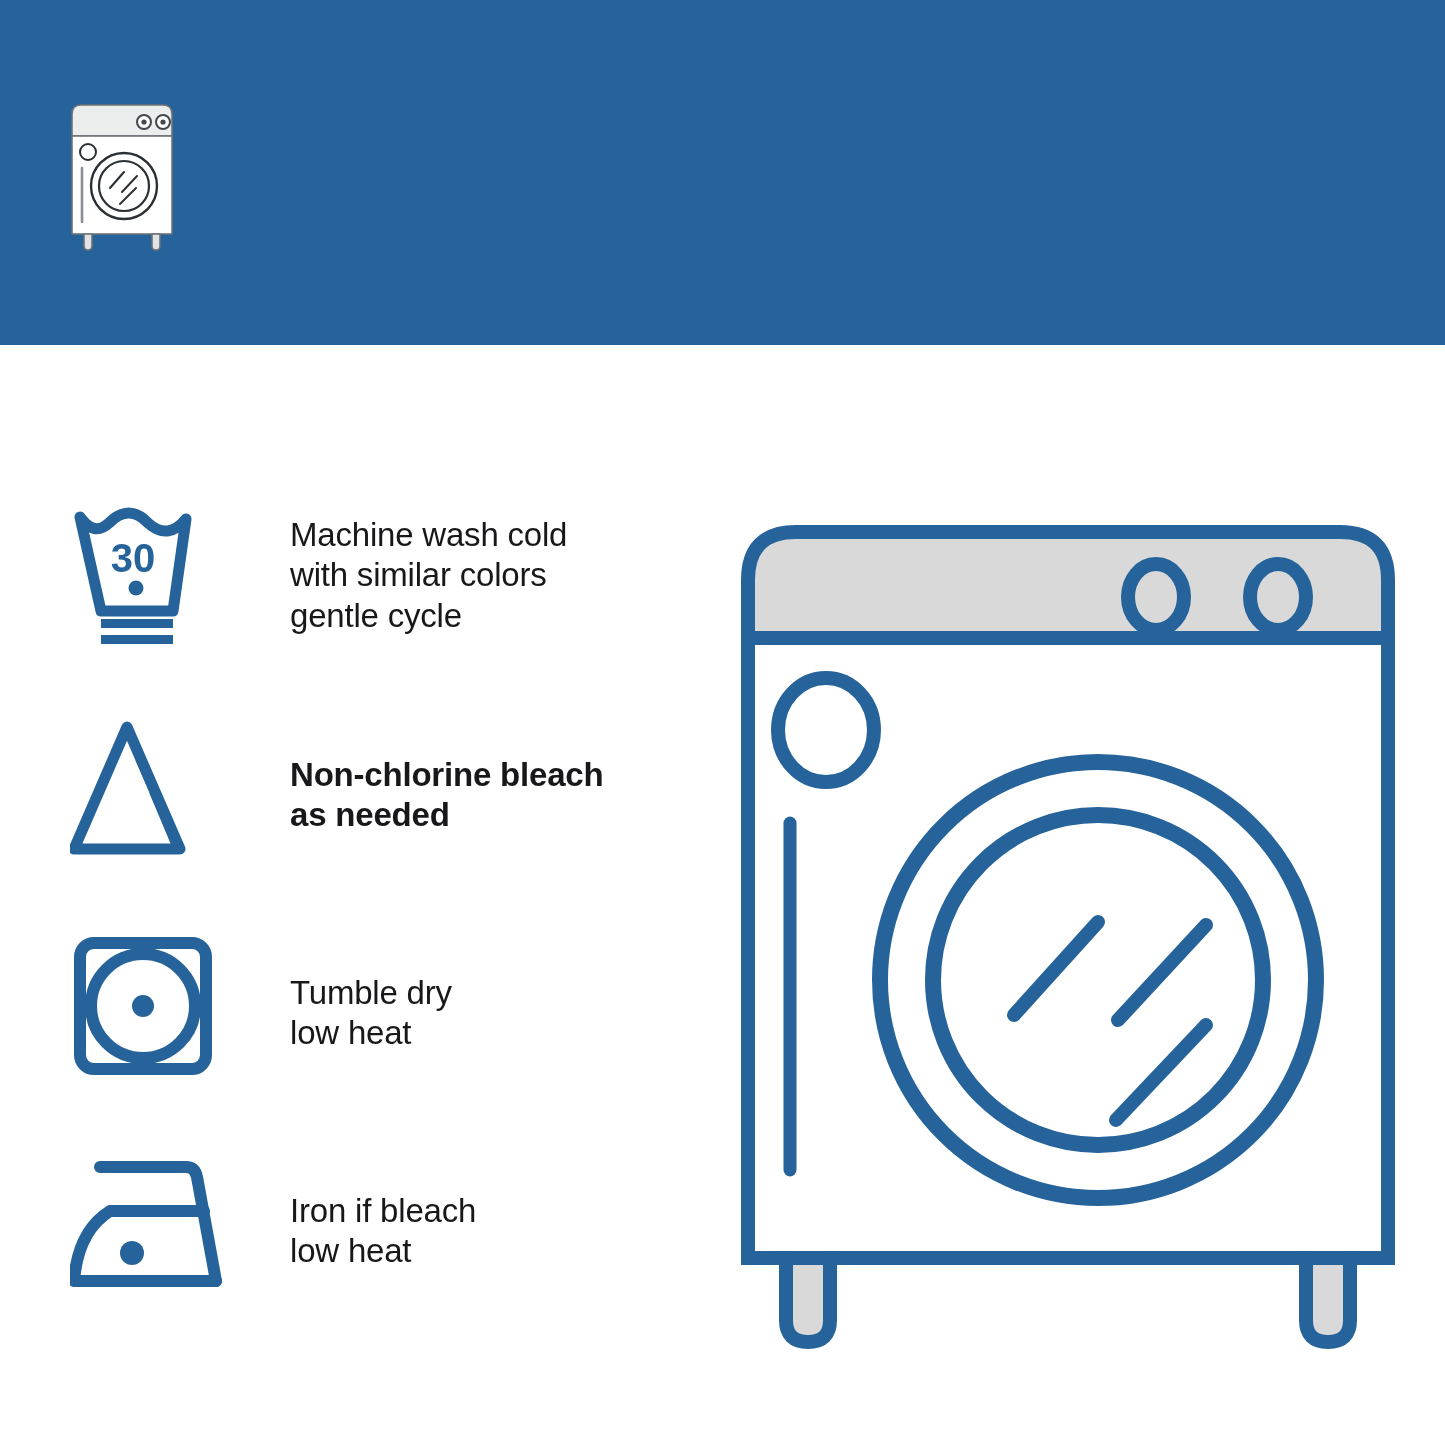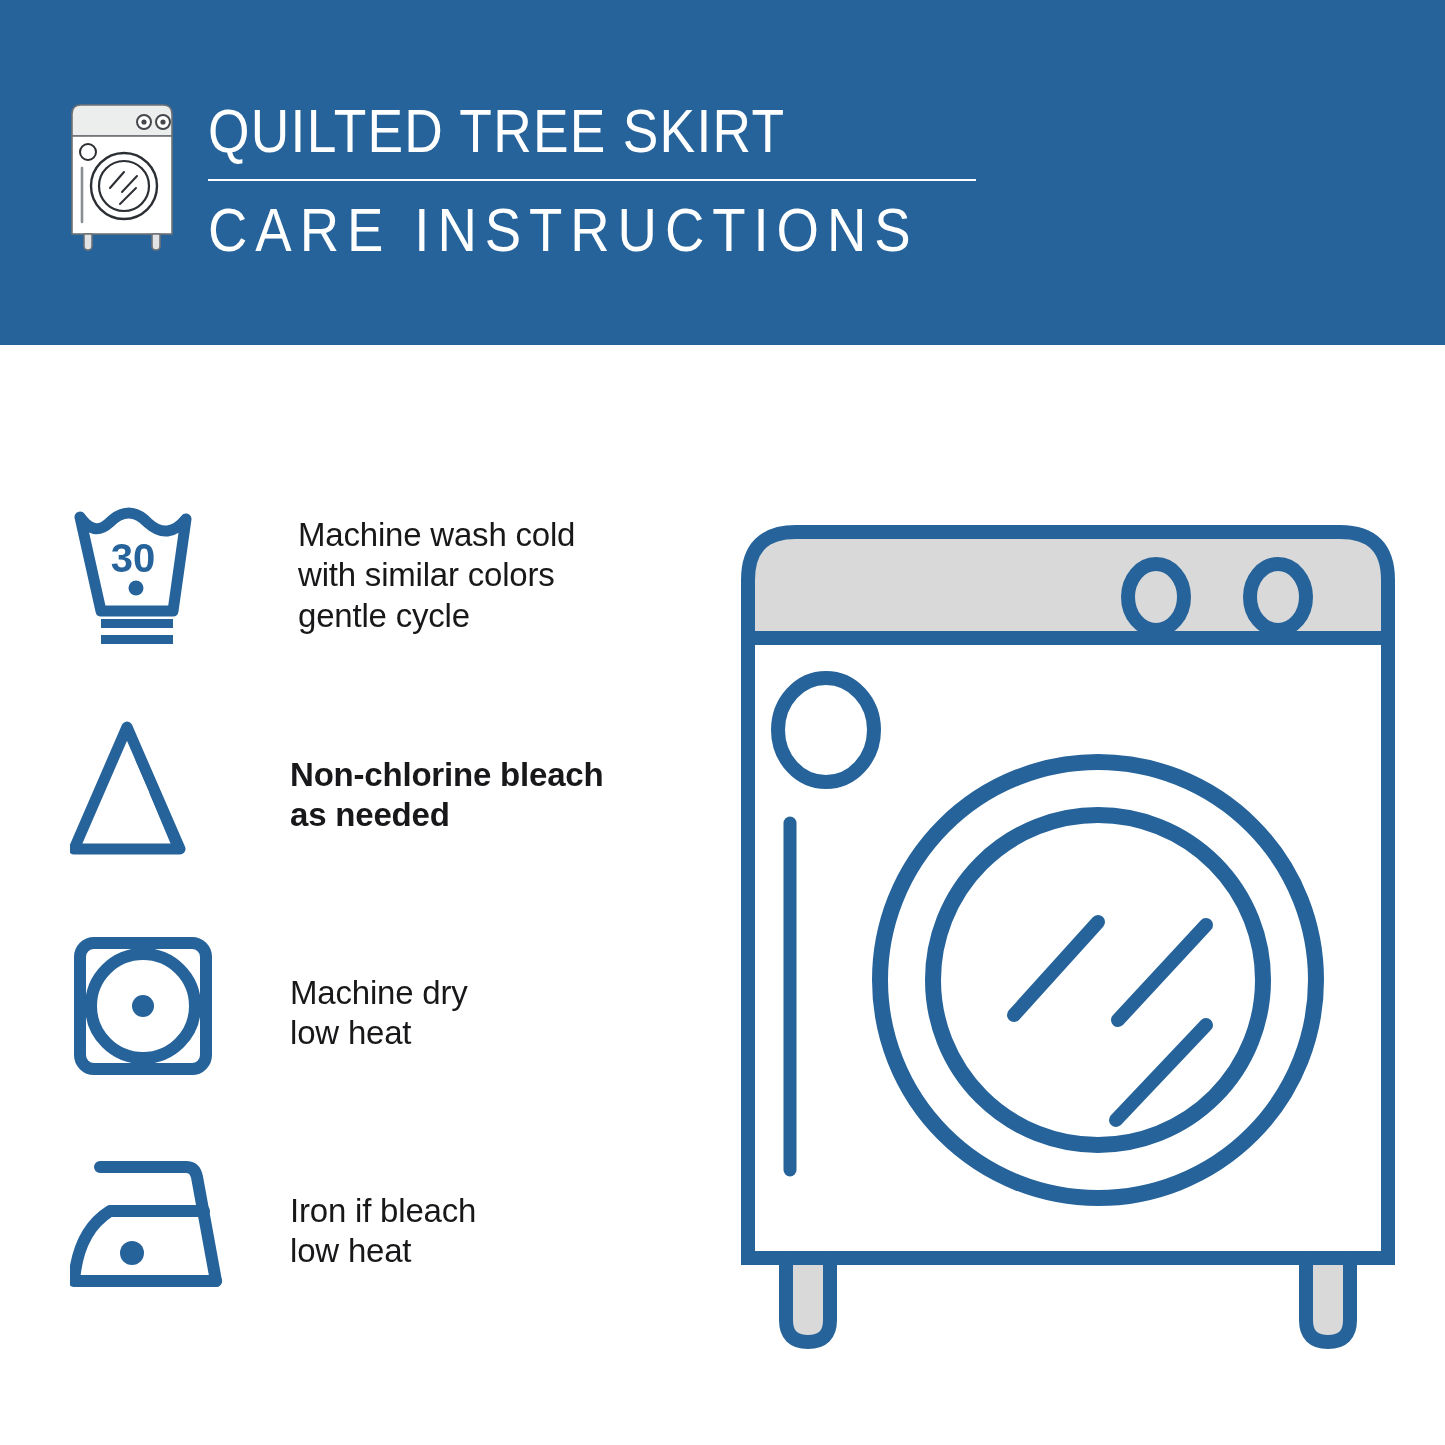"QUILTED TREE SKIRT" div.header-text { html: <div> <div>QUILTED TREE SKIRT</div> <div></div> <div>CARE INSTRUCTIONS</div> </div> -> none }
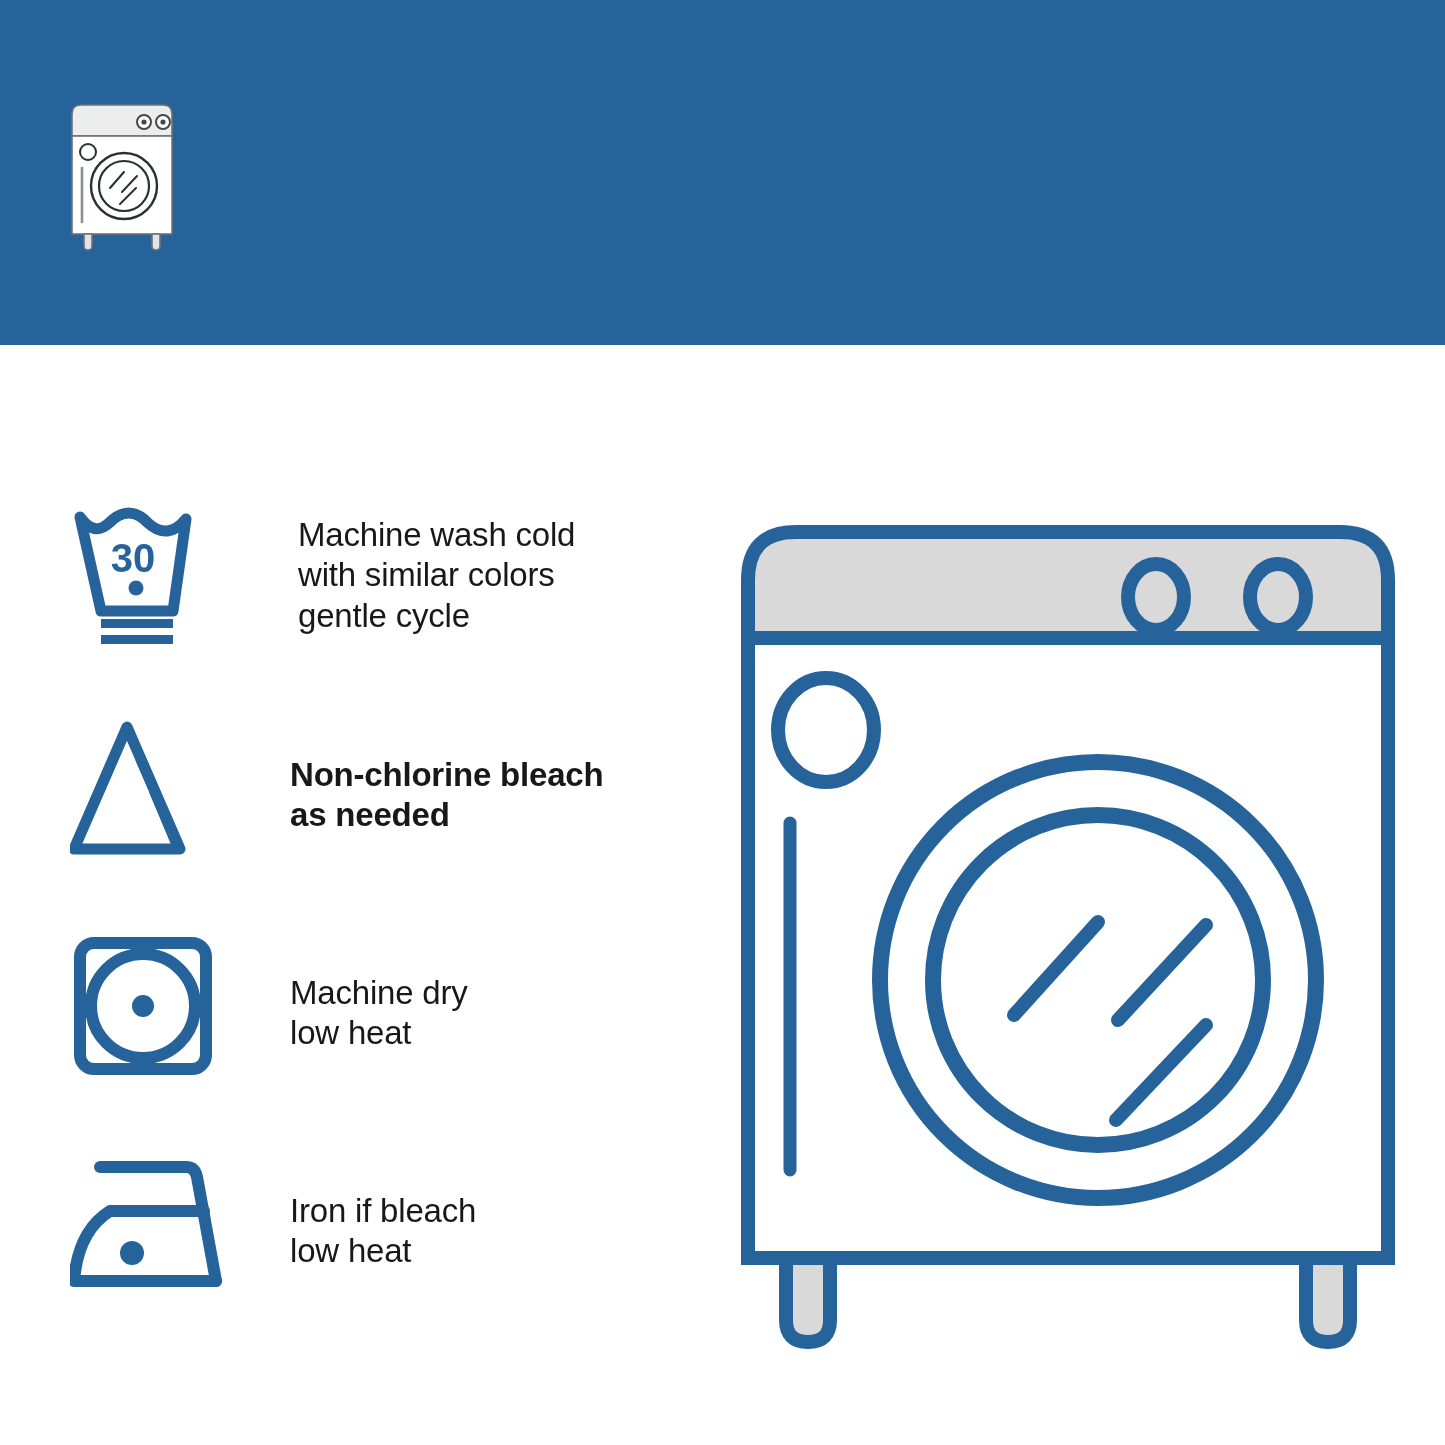"Machine wash cold" .care-row.r1 .care-label { margin-left: 8px -> none }
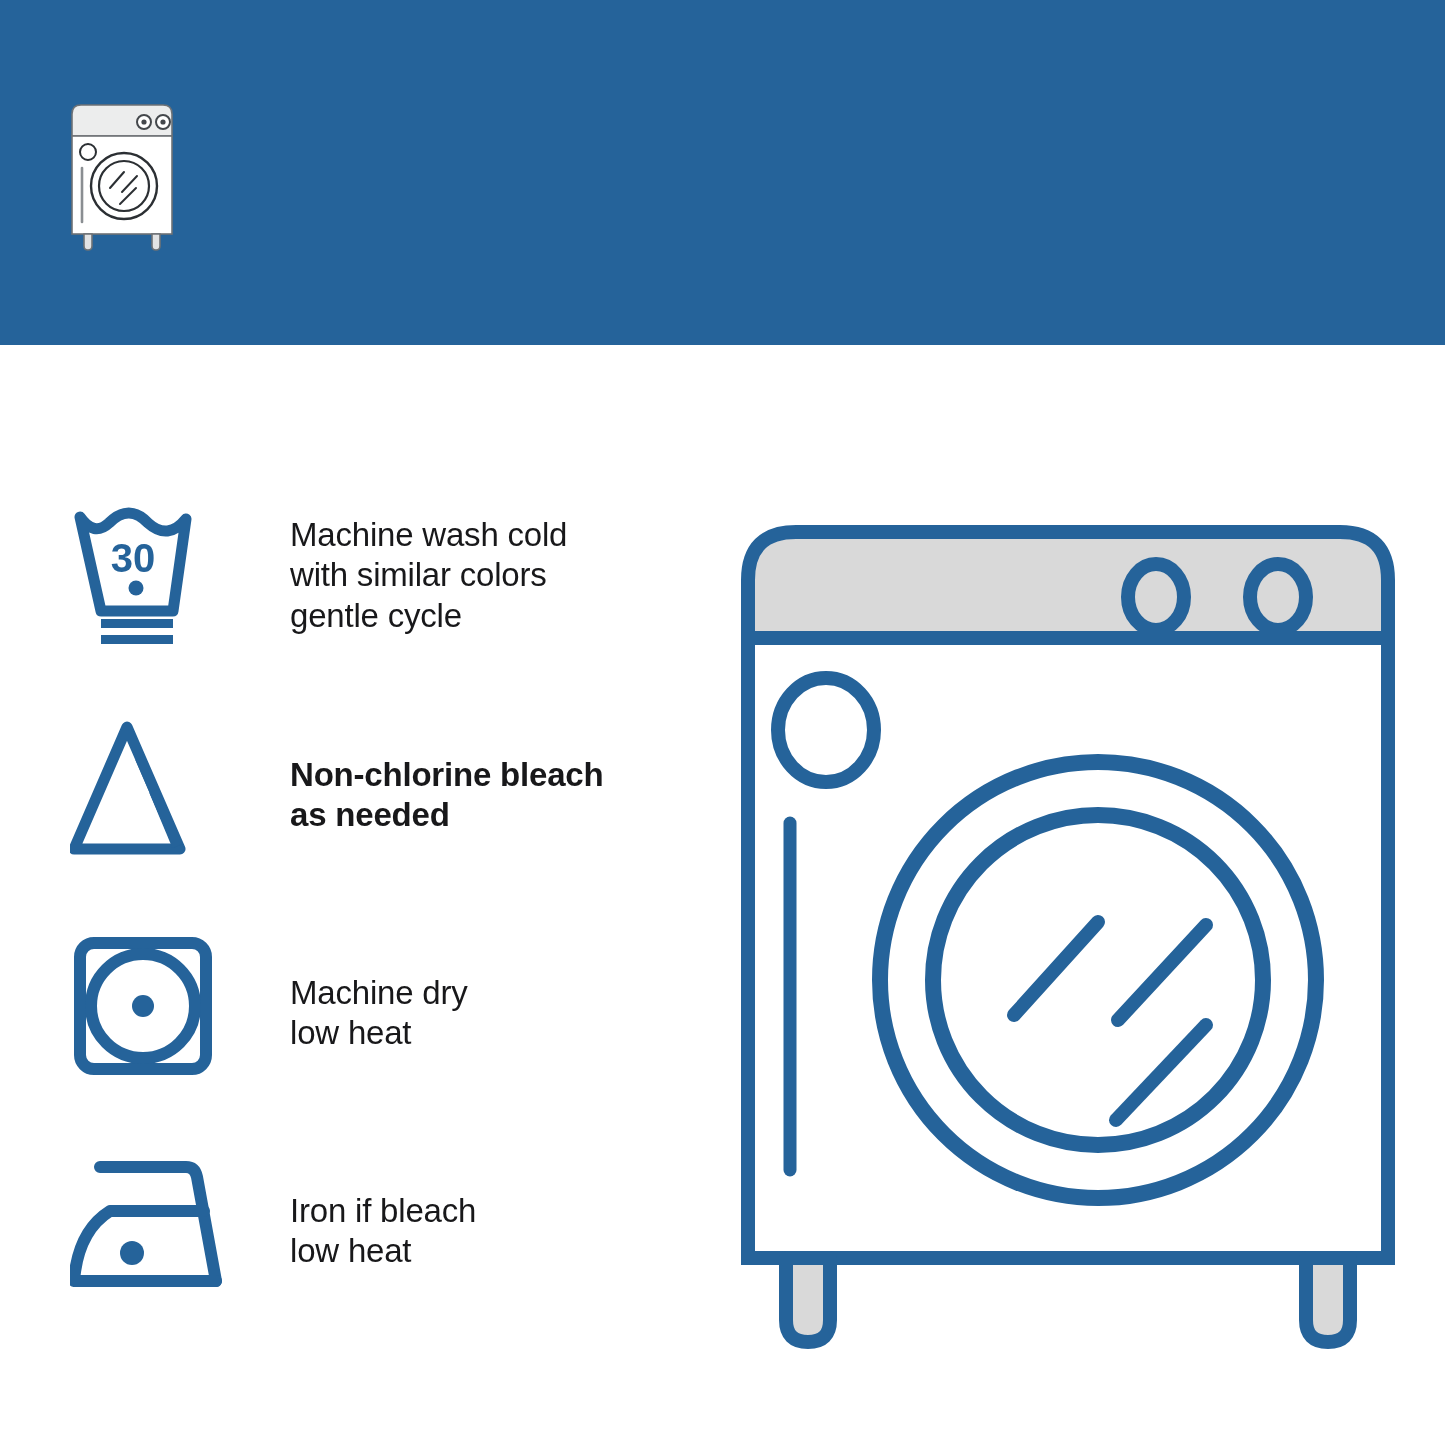"Machine dry" div.care-label { text: Machine -> Tumble }
